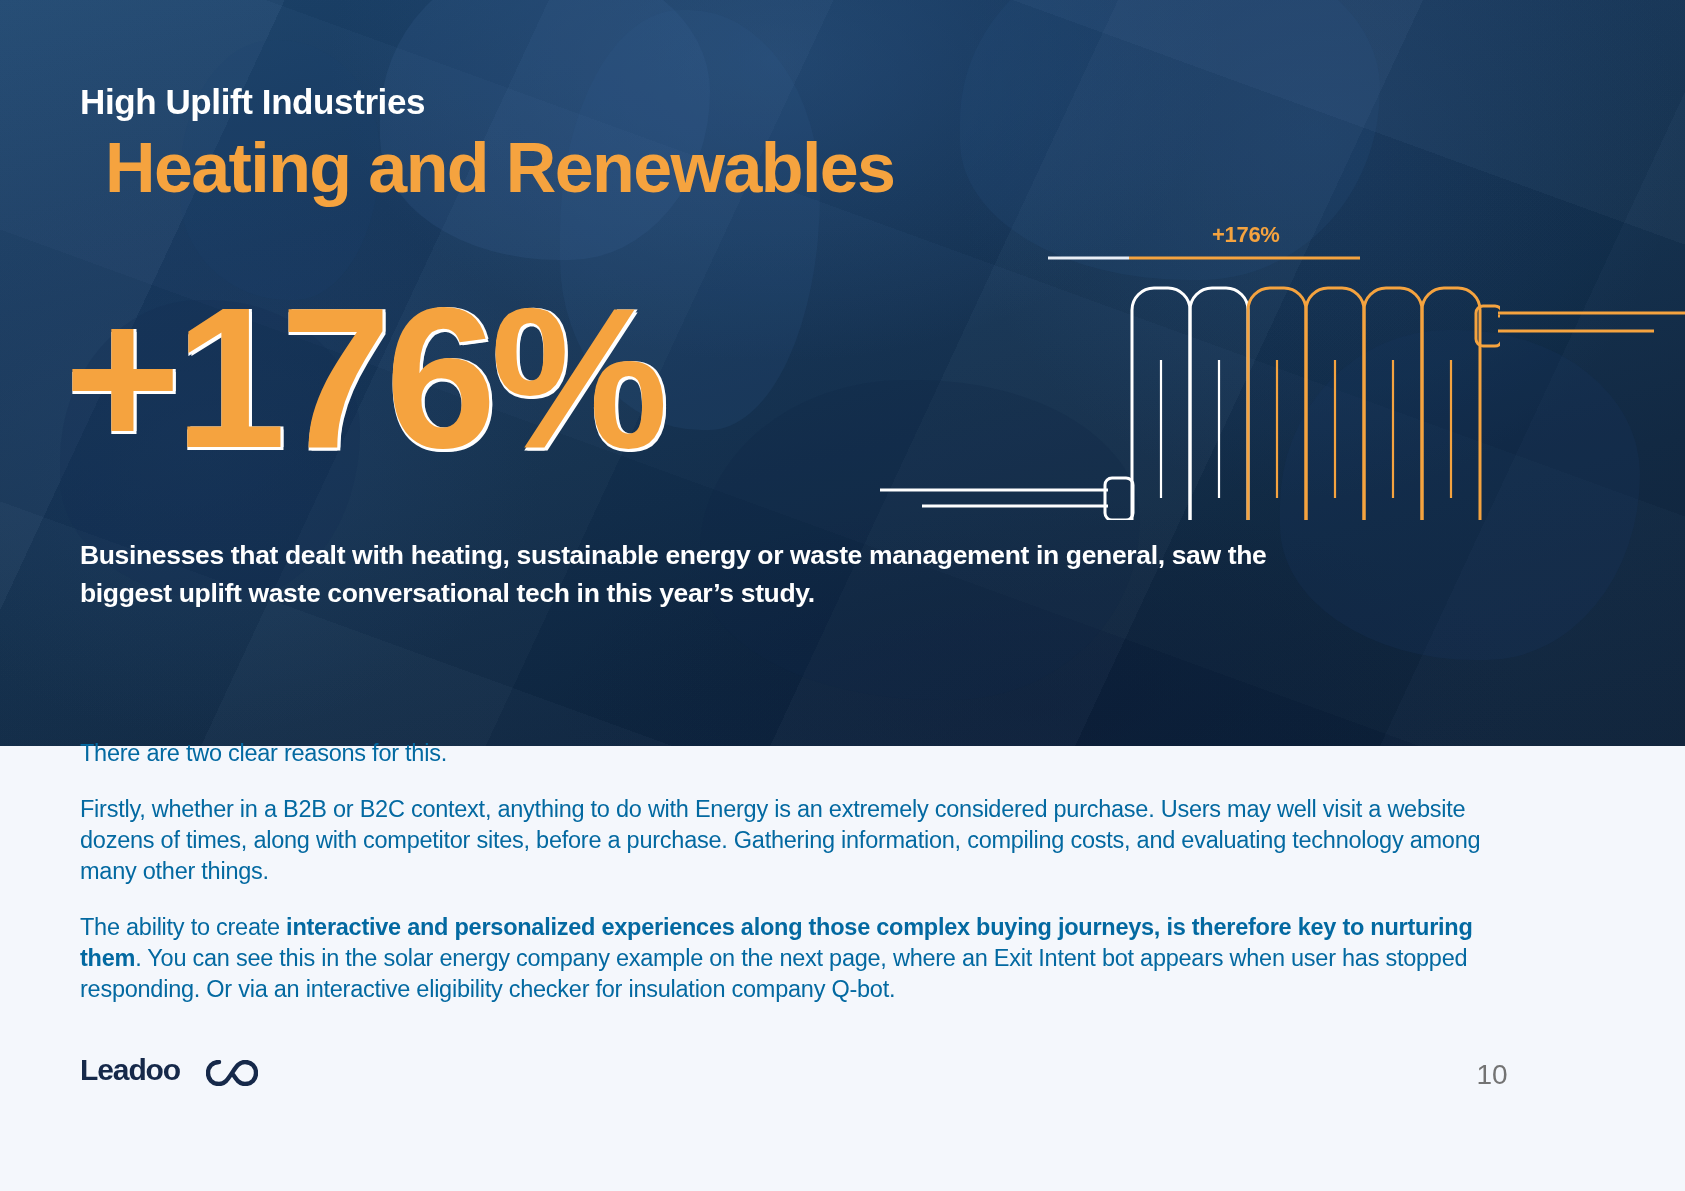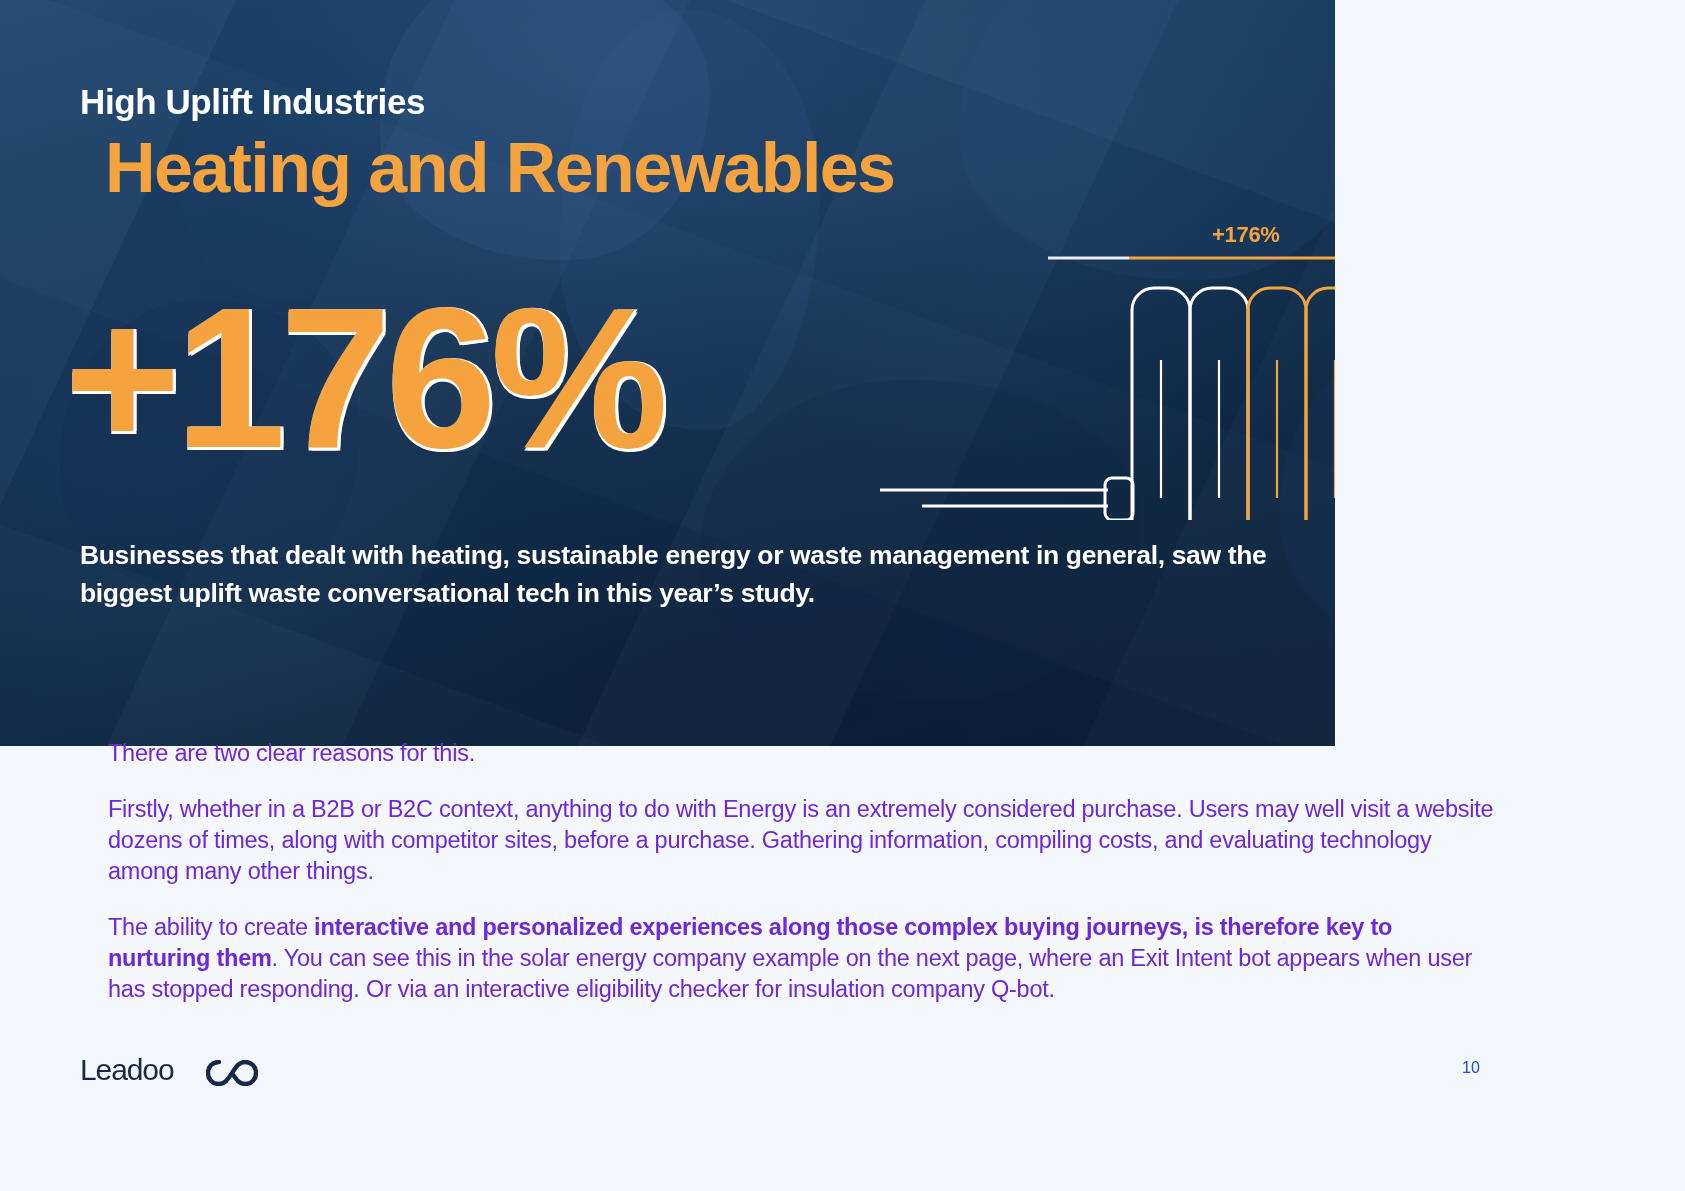"High Uplift Industries" .hero { width: 1335px -> 1685px }
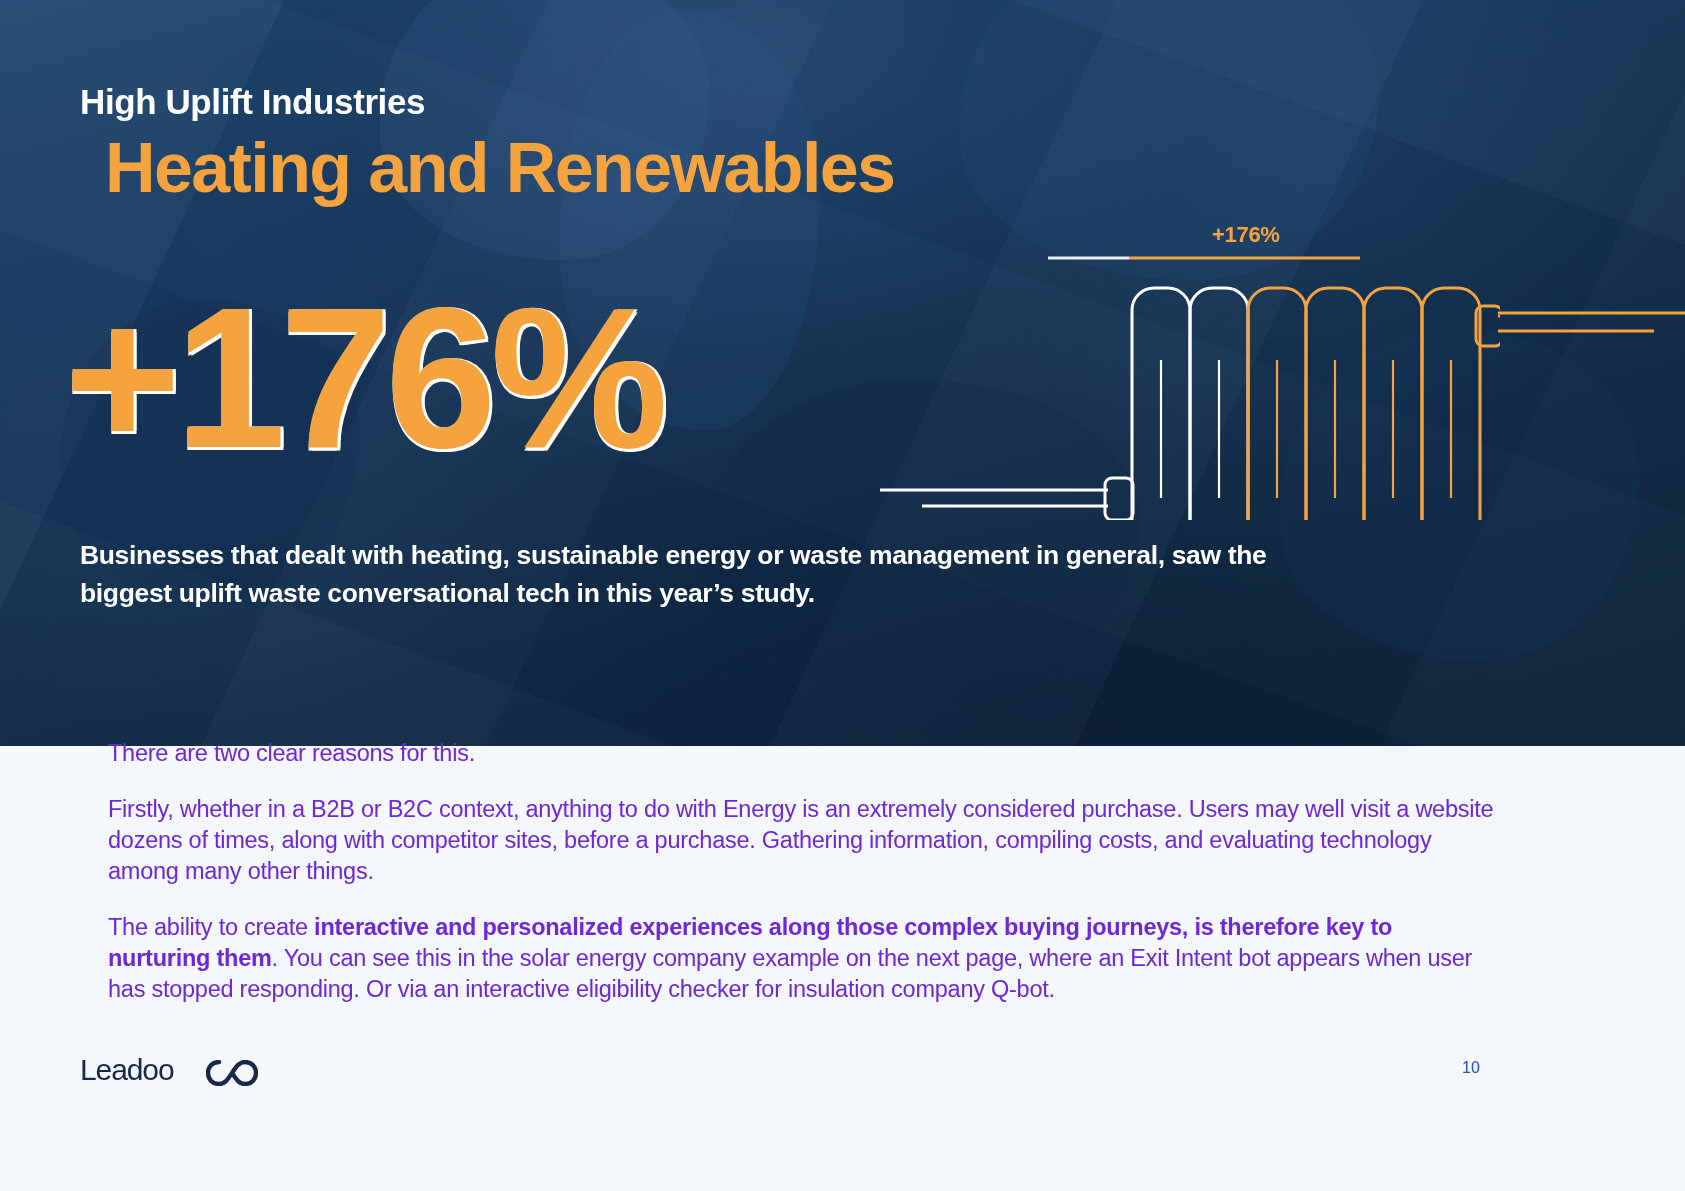"There are two clear reasons" .para { color: #6d28d9 -> #0369a1; margin-left: 28px -> none }
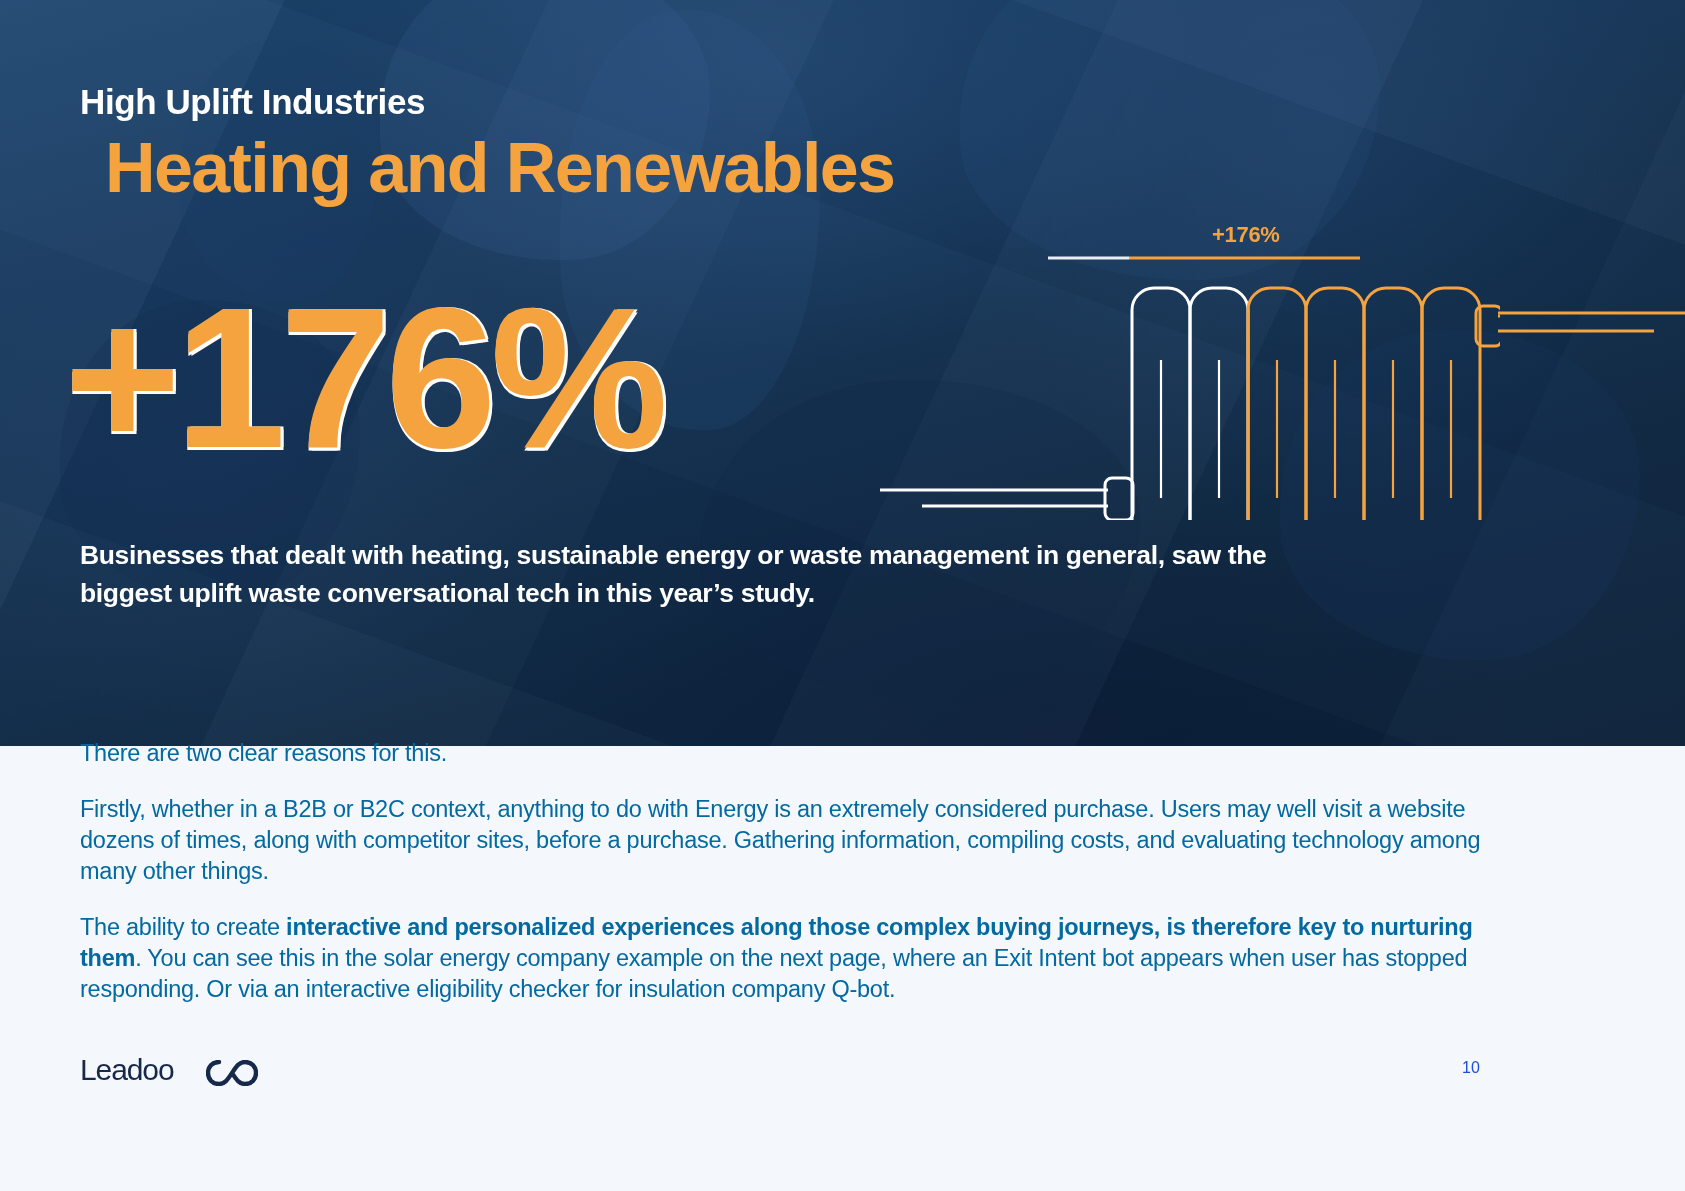"Leadoo" .logo-word { font-weight: 400 -> 700 }
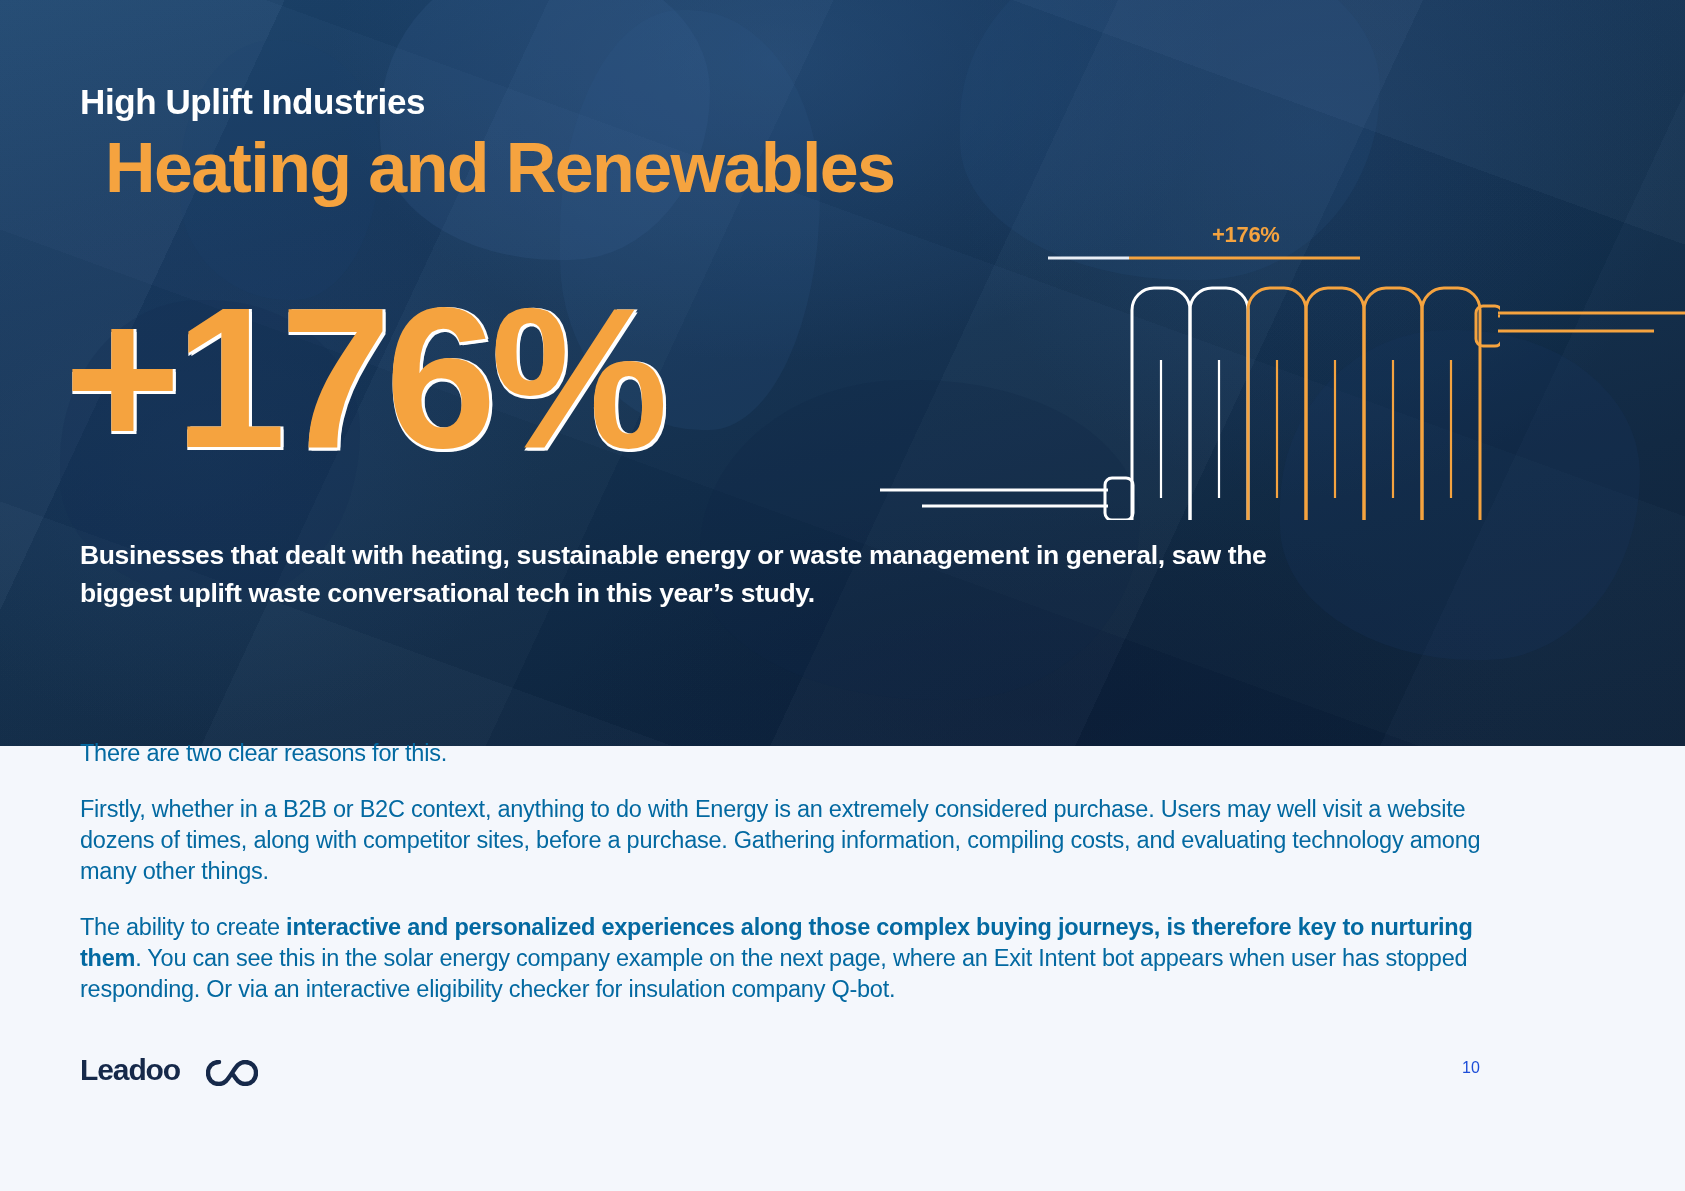"10" .page-number { color: #1d4ed8 -> #737373; font-size: 16px -> 28px; text-align: left -> center }
